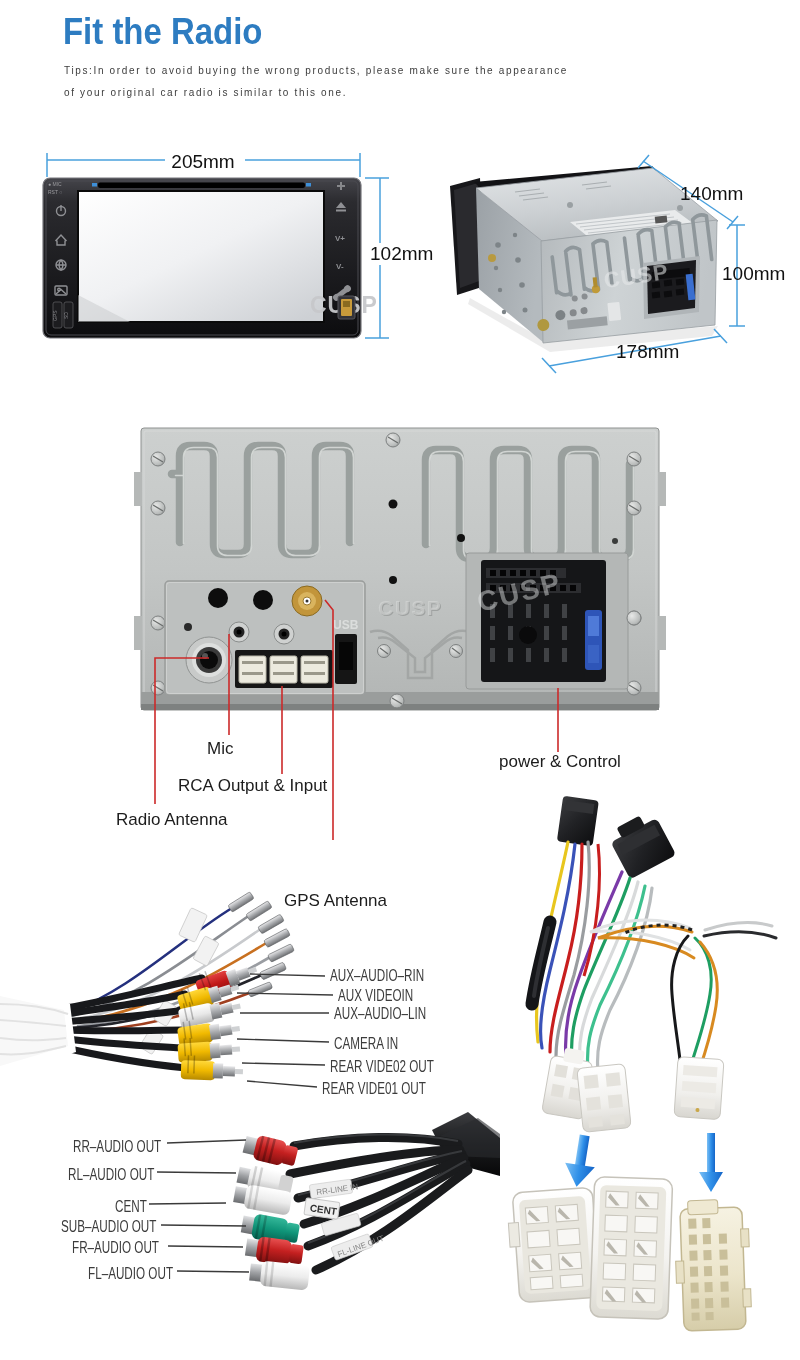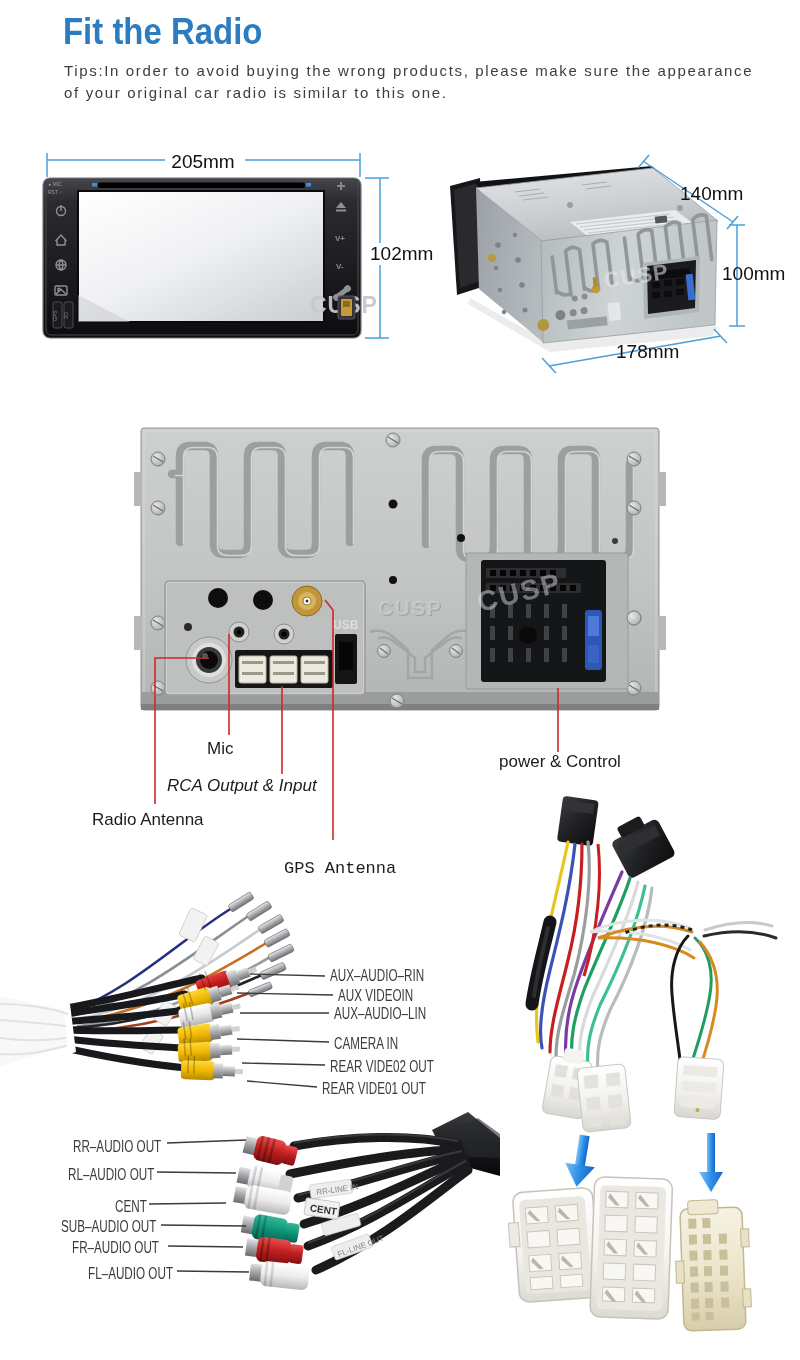"Tips:In order to avoid buying" div.abs { font-size: 15px -> 10px }
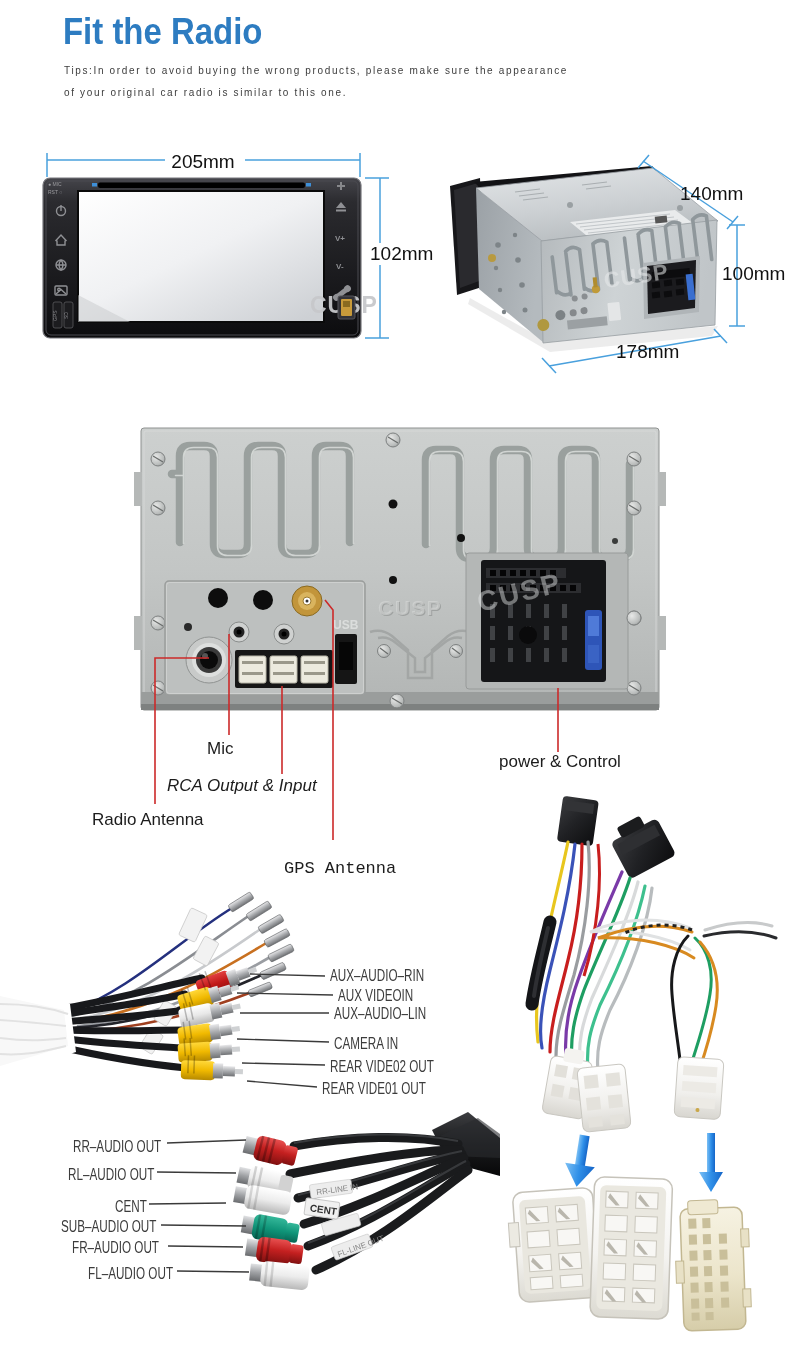"RCA Output & Input" div.lbl { font-style: italic -> none; left: 167px -> 178px }
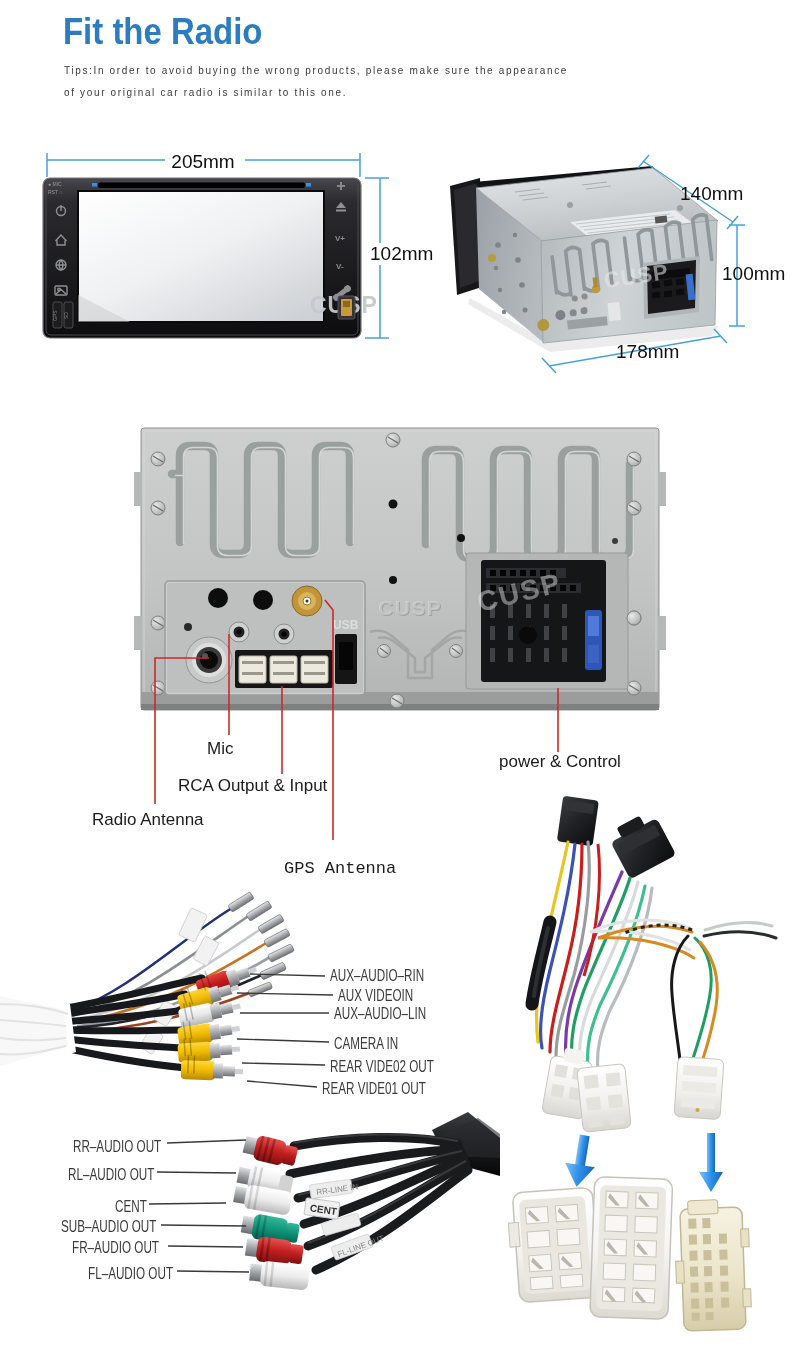"Radio Antenna" div.lbl { left: 92px -> 116px }
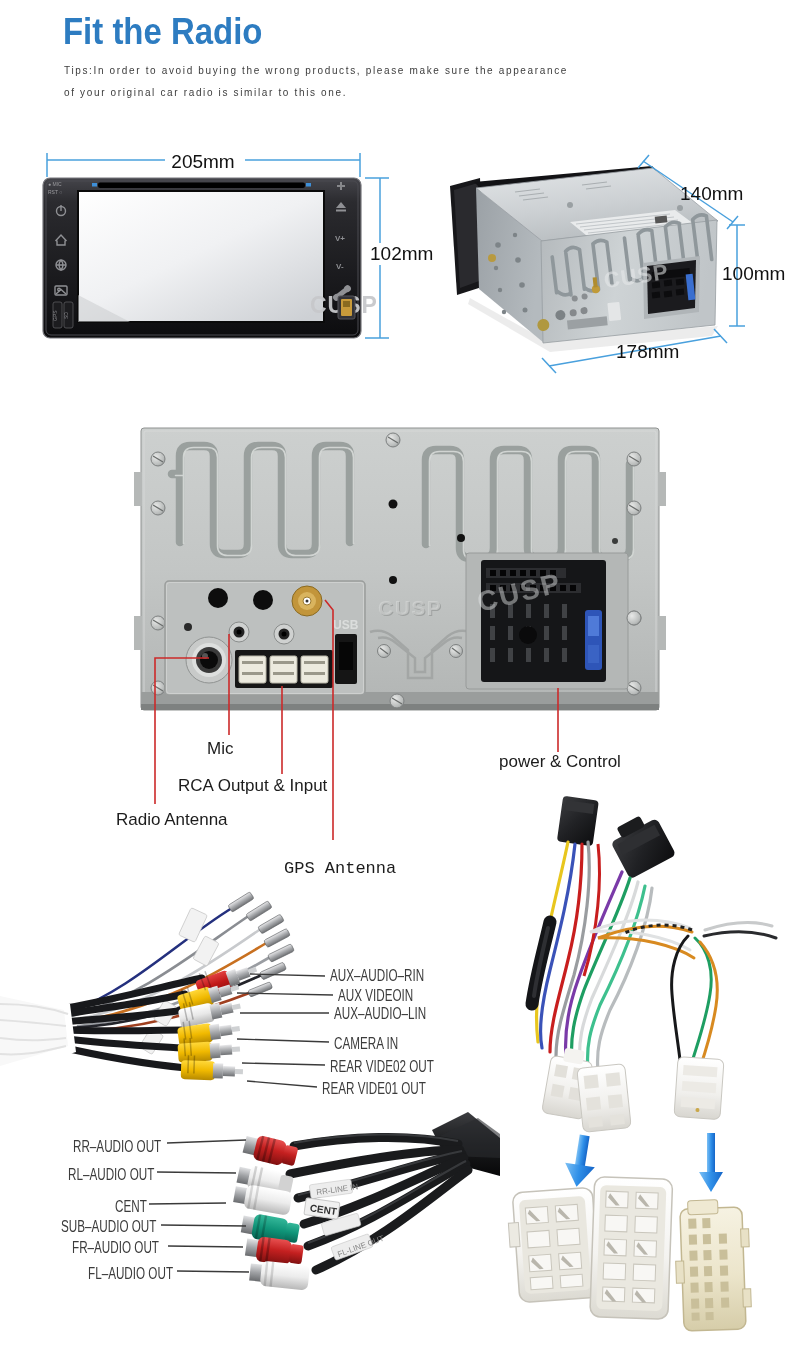"GPS Antenna" div.lbl { font-family: Liberation Mono, monospace -> none; top: 859px -> 891px }
